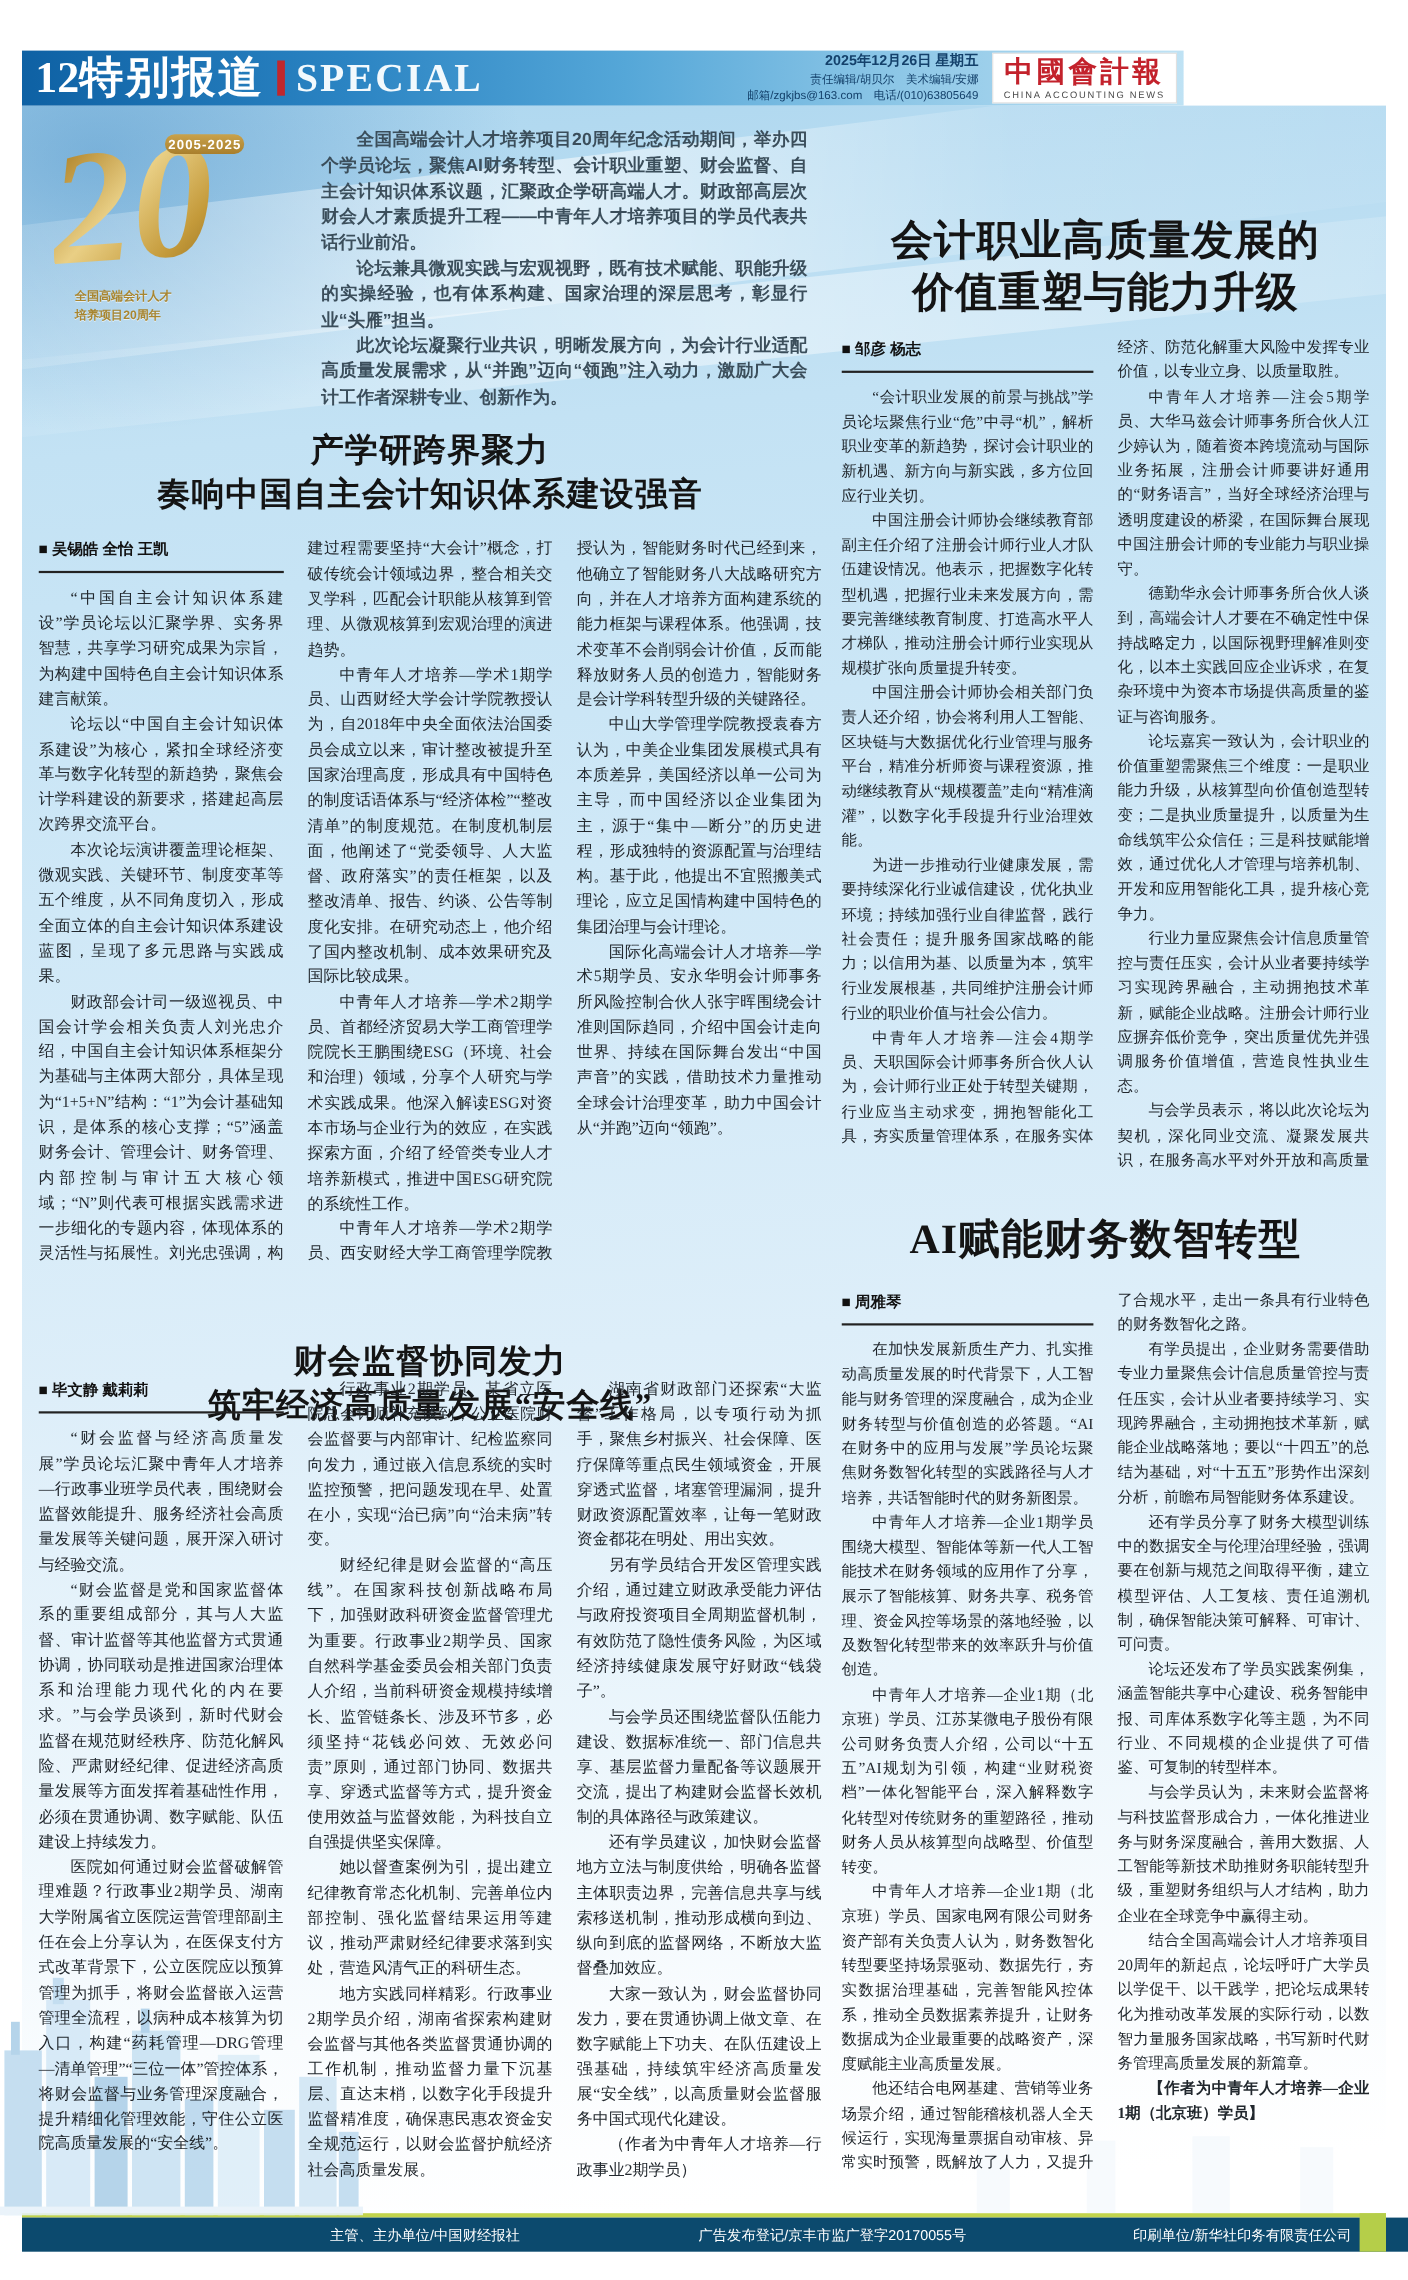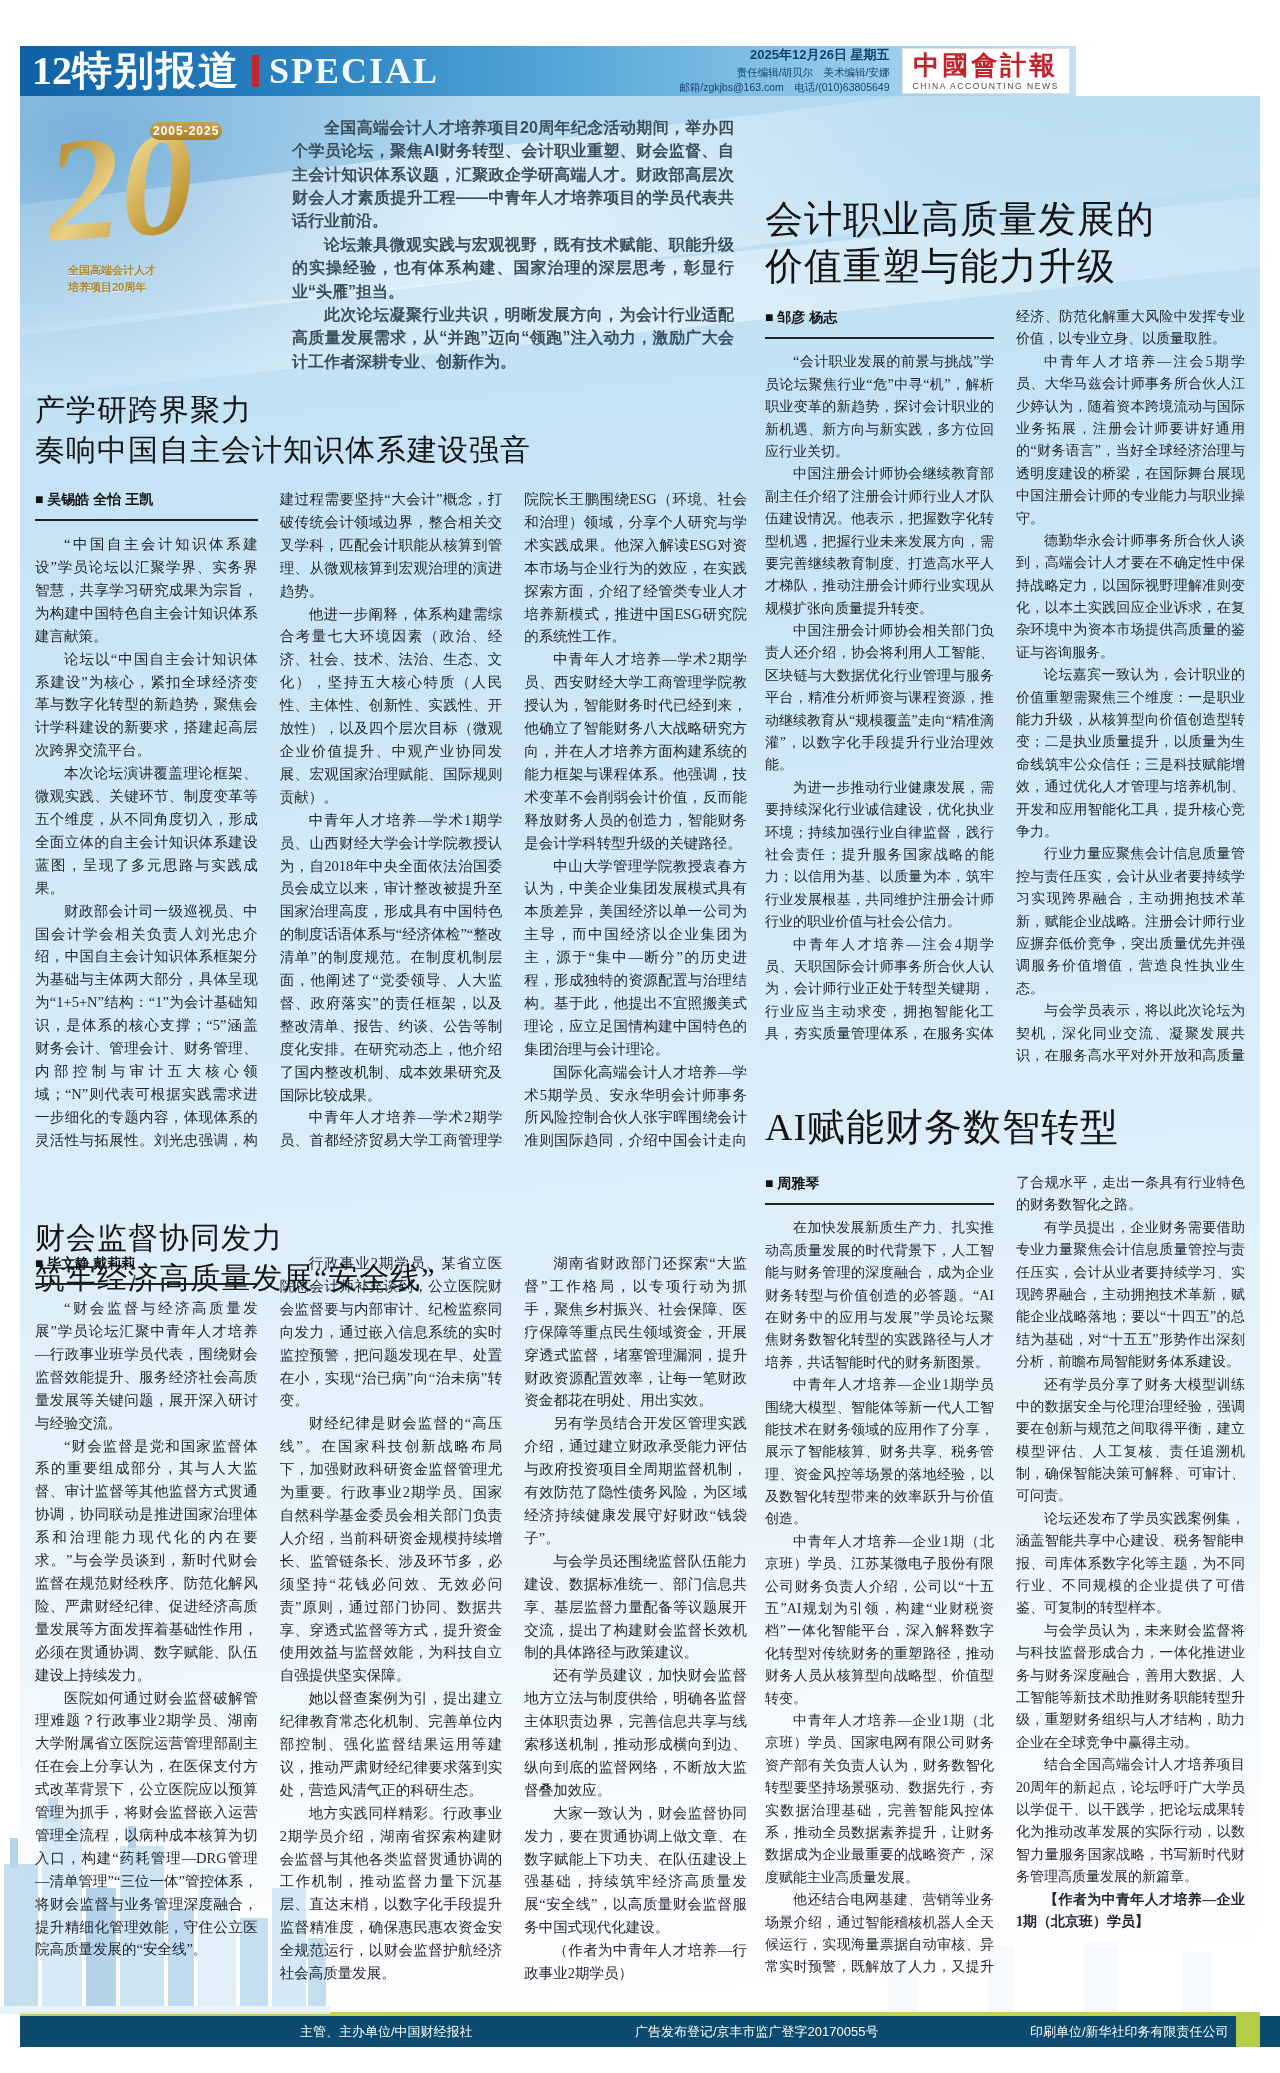"会计职业高质量发展的" .hl { font-weight: 400 -> 700; text-align: none -> center }
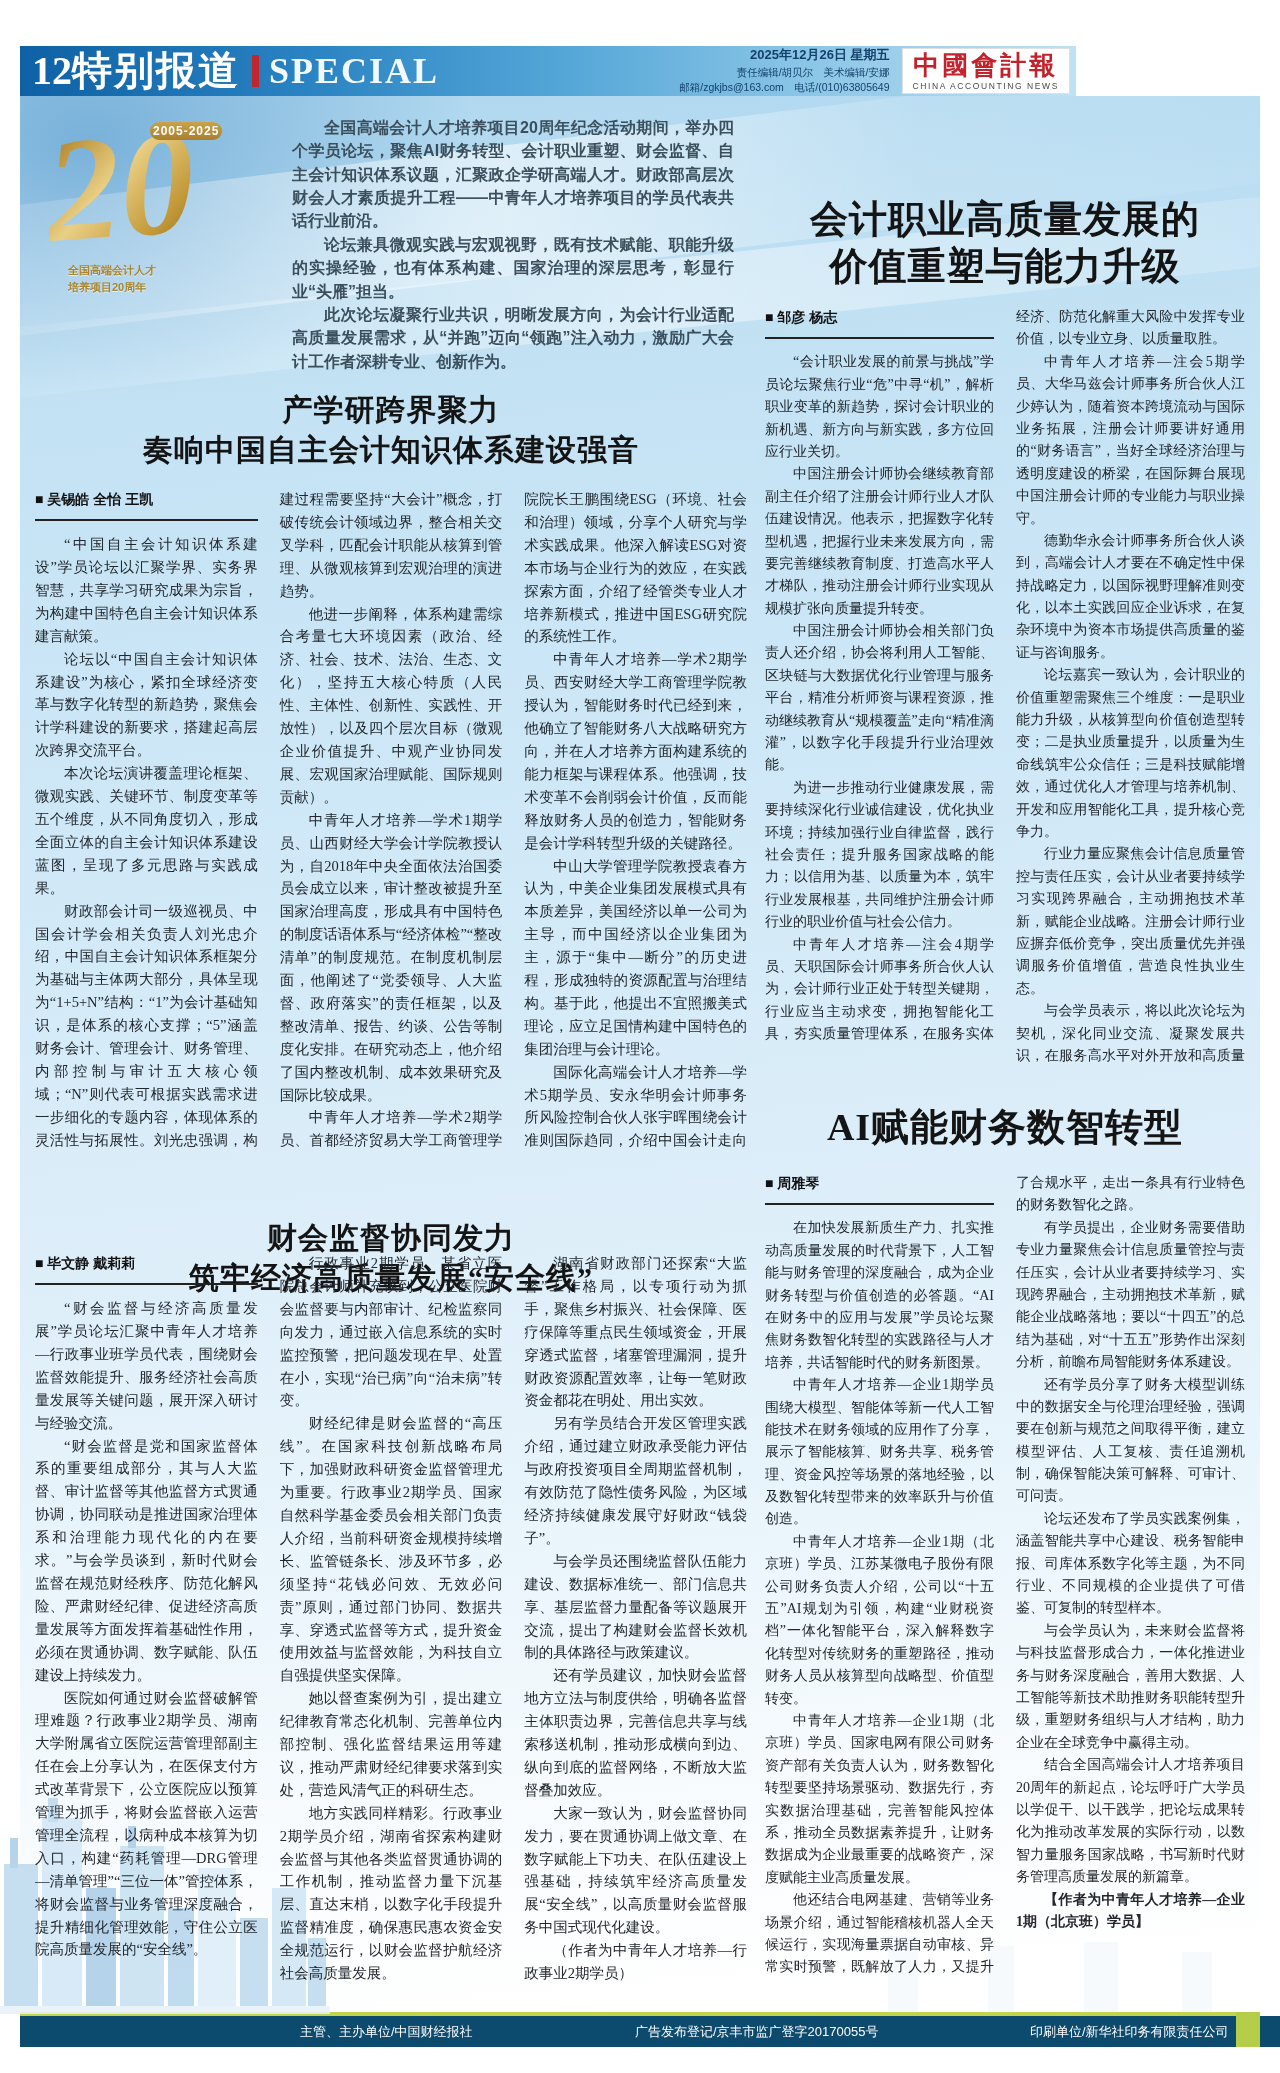"他进一步阐释，体系构建需综合考量七大环境因素（政治、经济、社会、技术、法治、生态" p { html: <p>他进一步阐释，体系构建需综合考量七大环境因素（政治、经济、社会、技术、法治、生态、文化），坚持五大核心特质（人民性、主体性、创新性、实践性、开放性），以及四个层次目标（微观企业价值提升、中观产业协同发展、宏观国家治理赋能、国际规则贡献）。</p> -> none }
